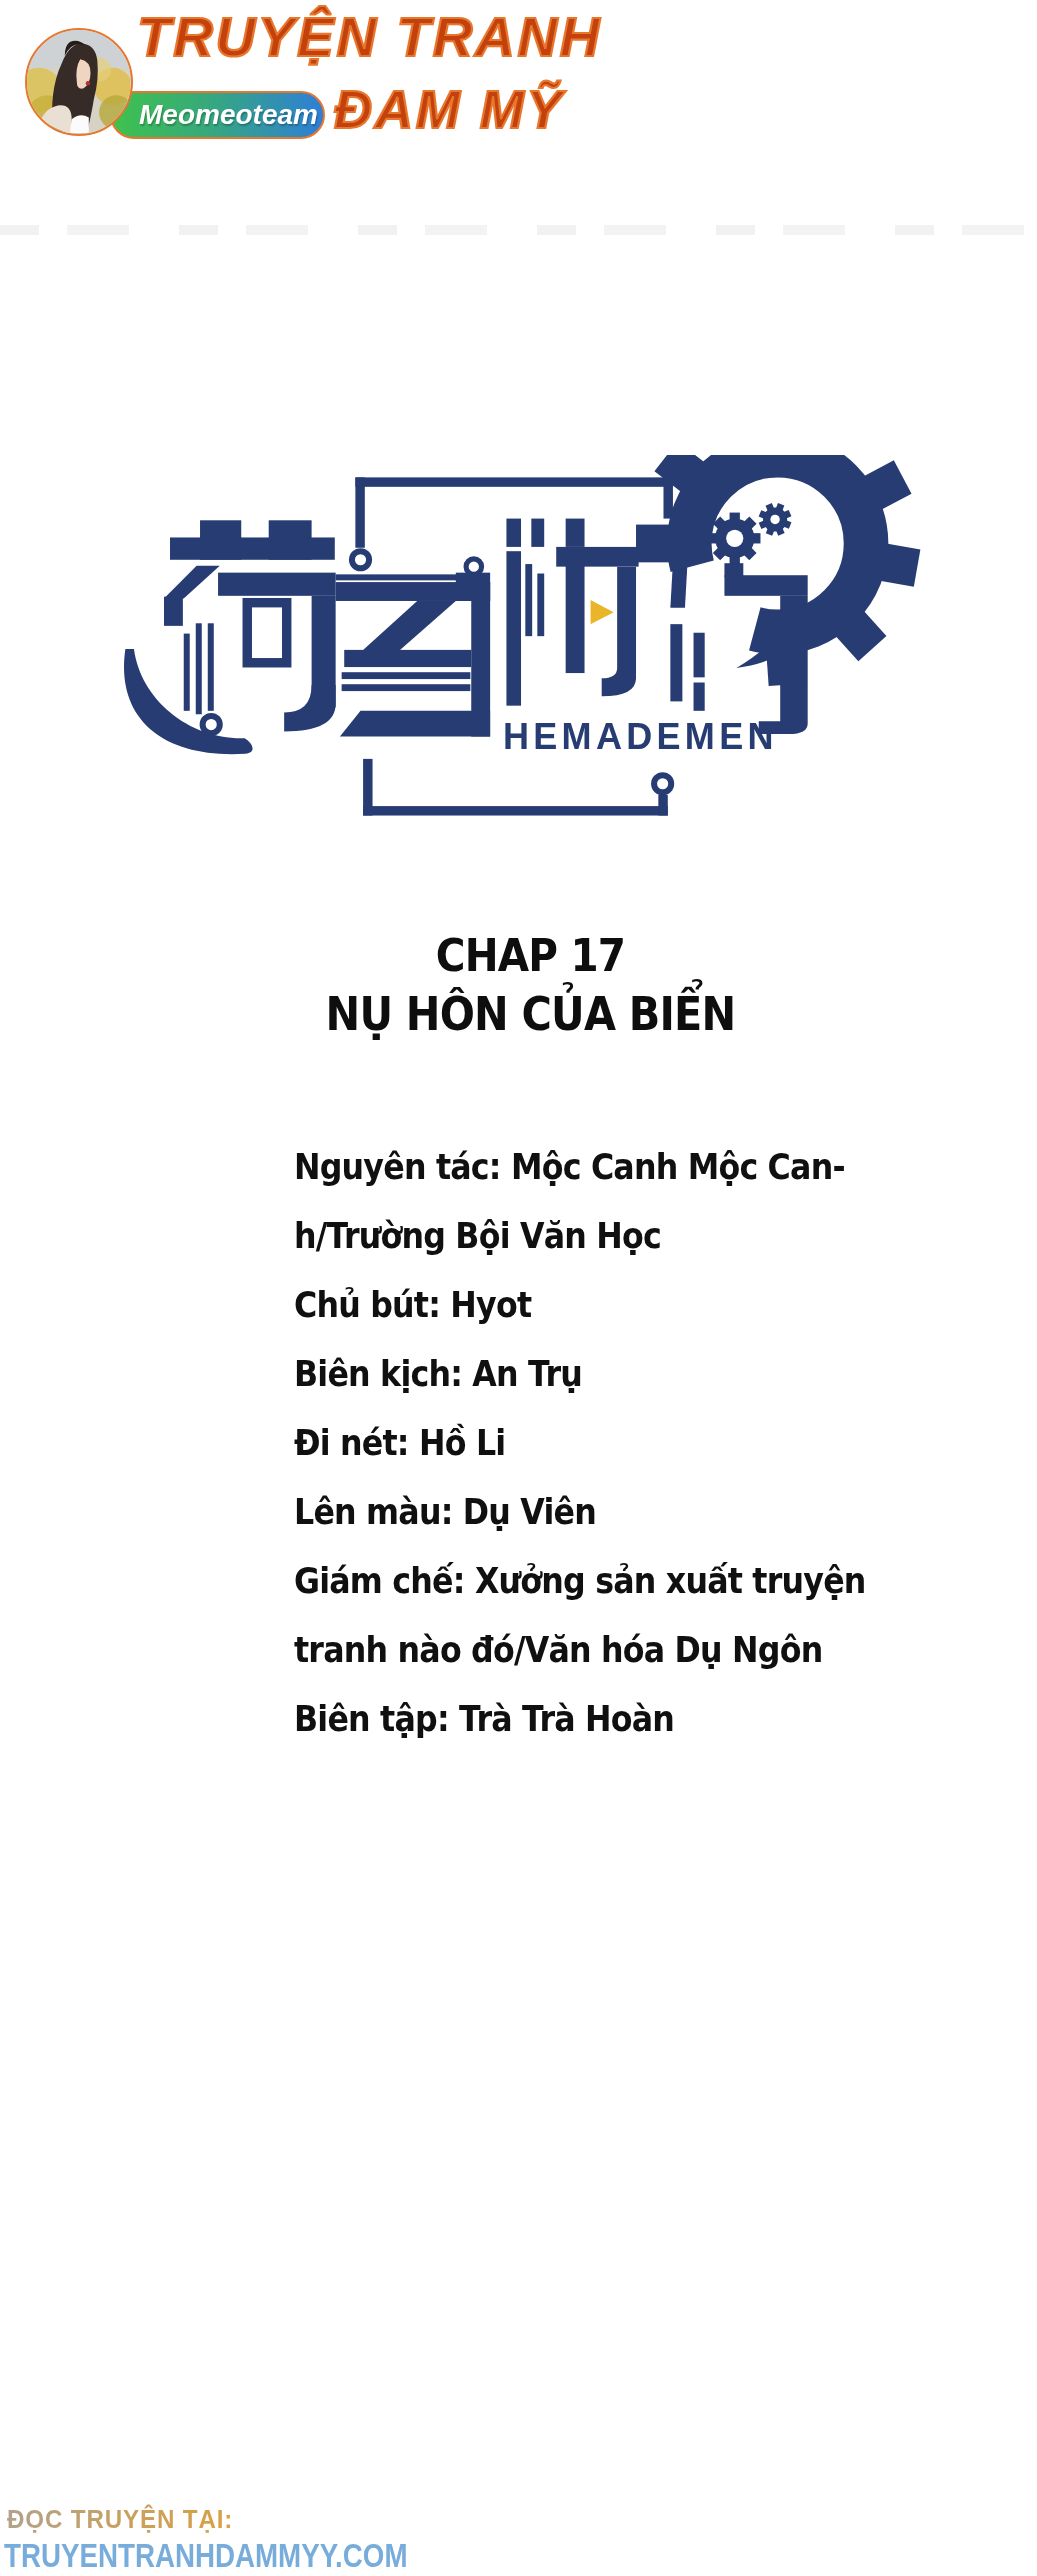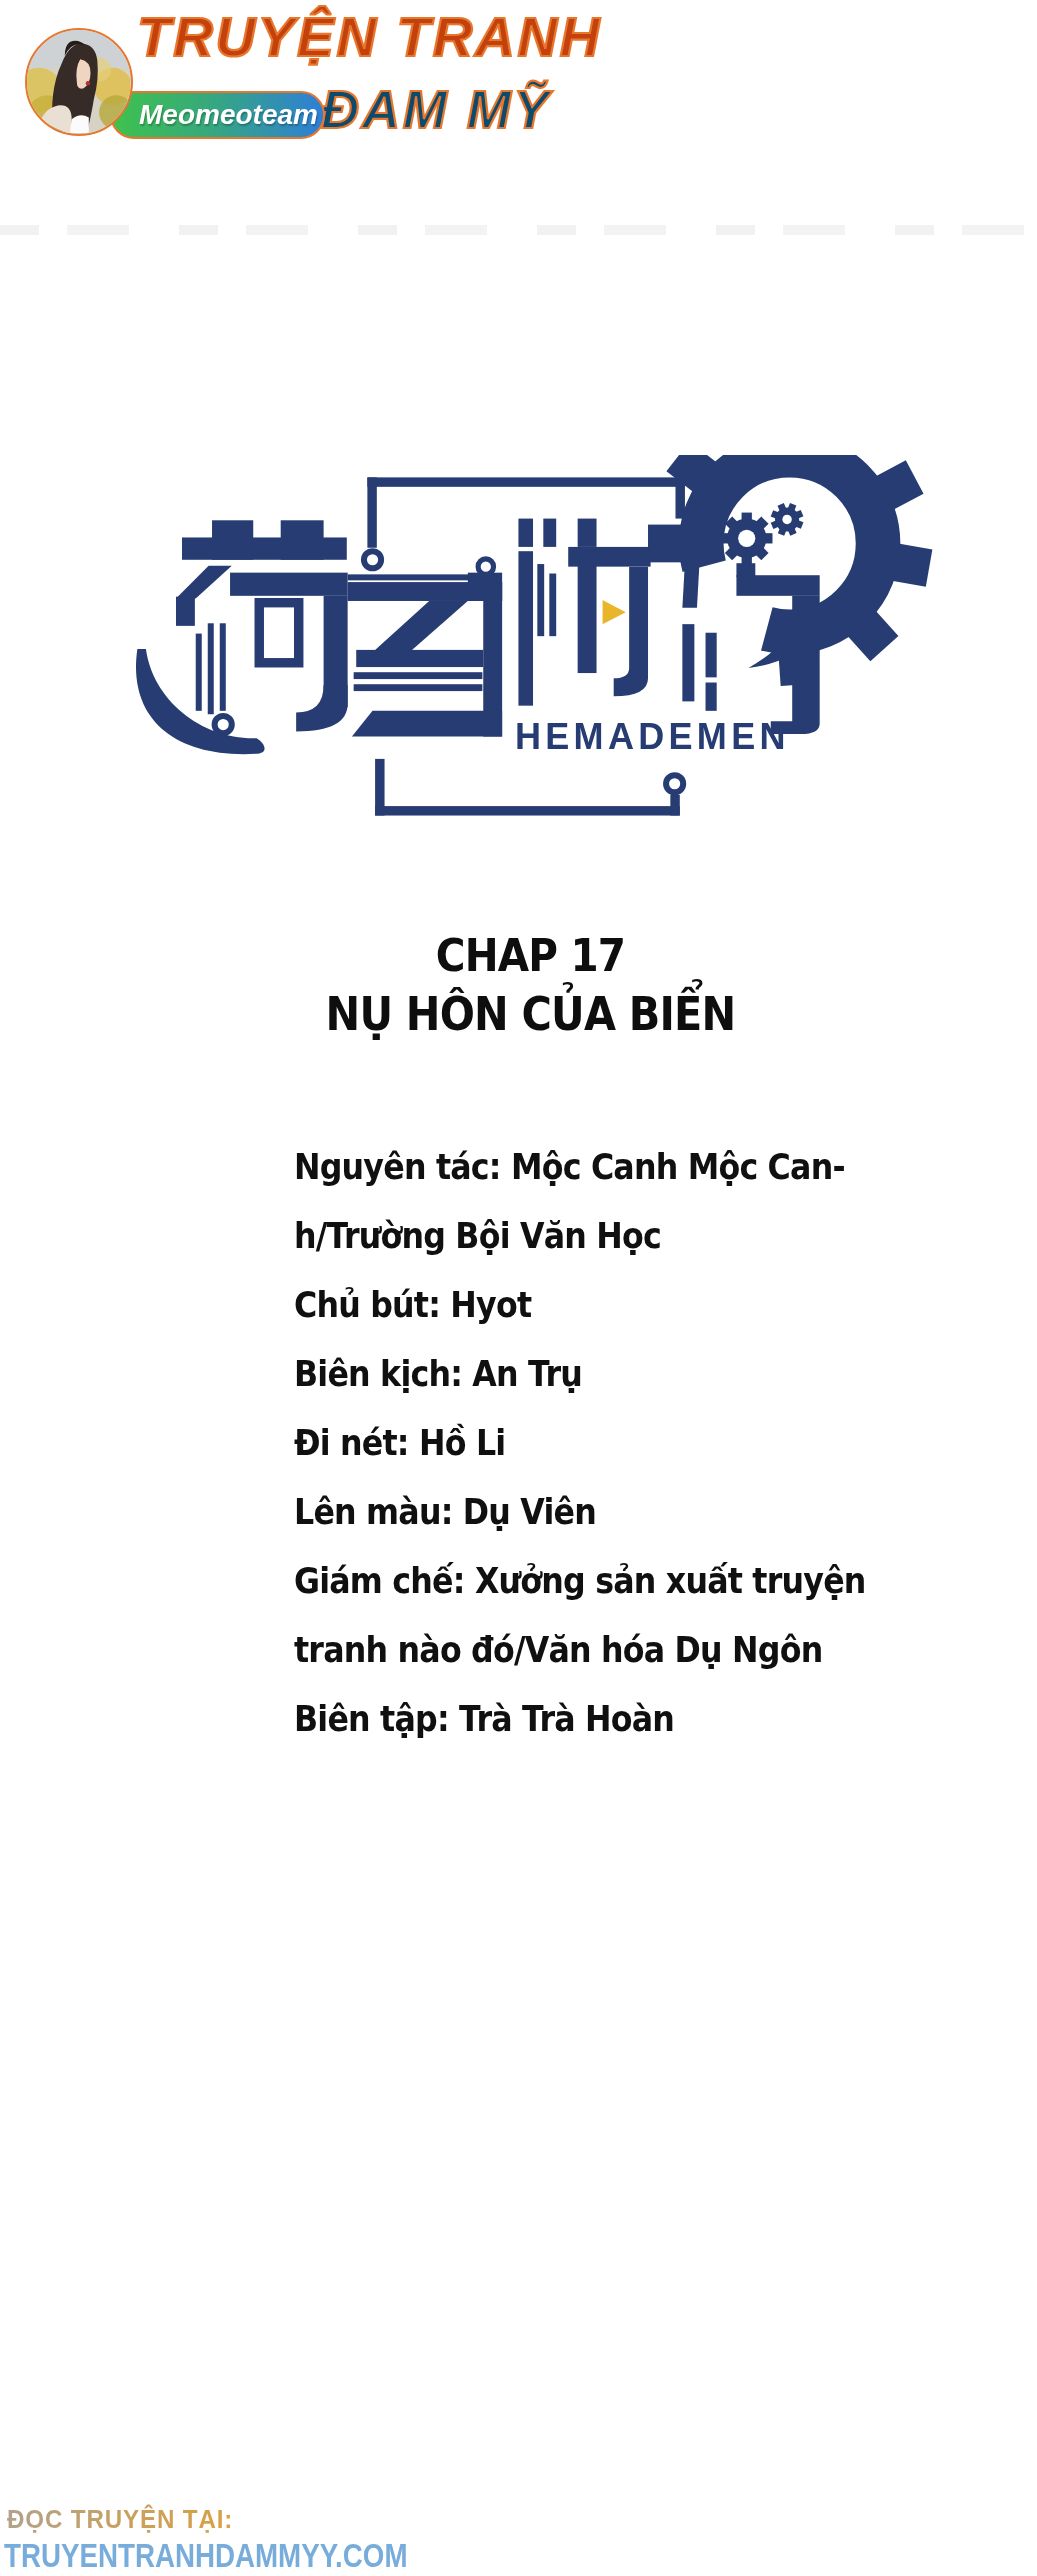"ĐAM MỸ" .site-title2 { color: #0c4a6e -> #c2410c; left: 321px -> 334px }
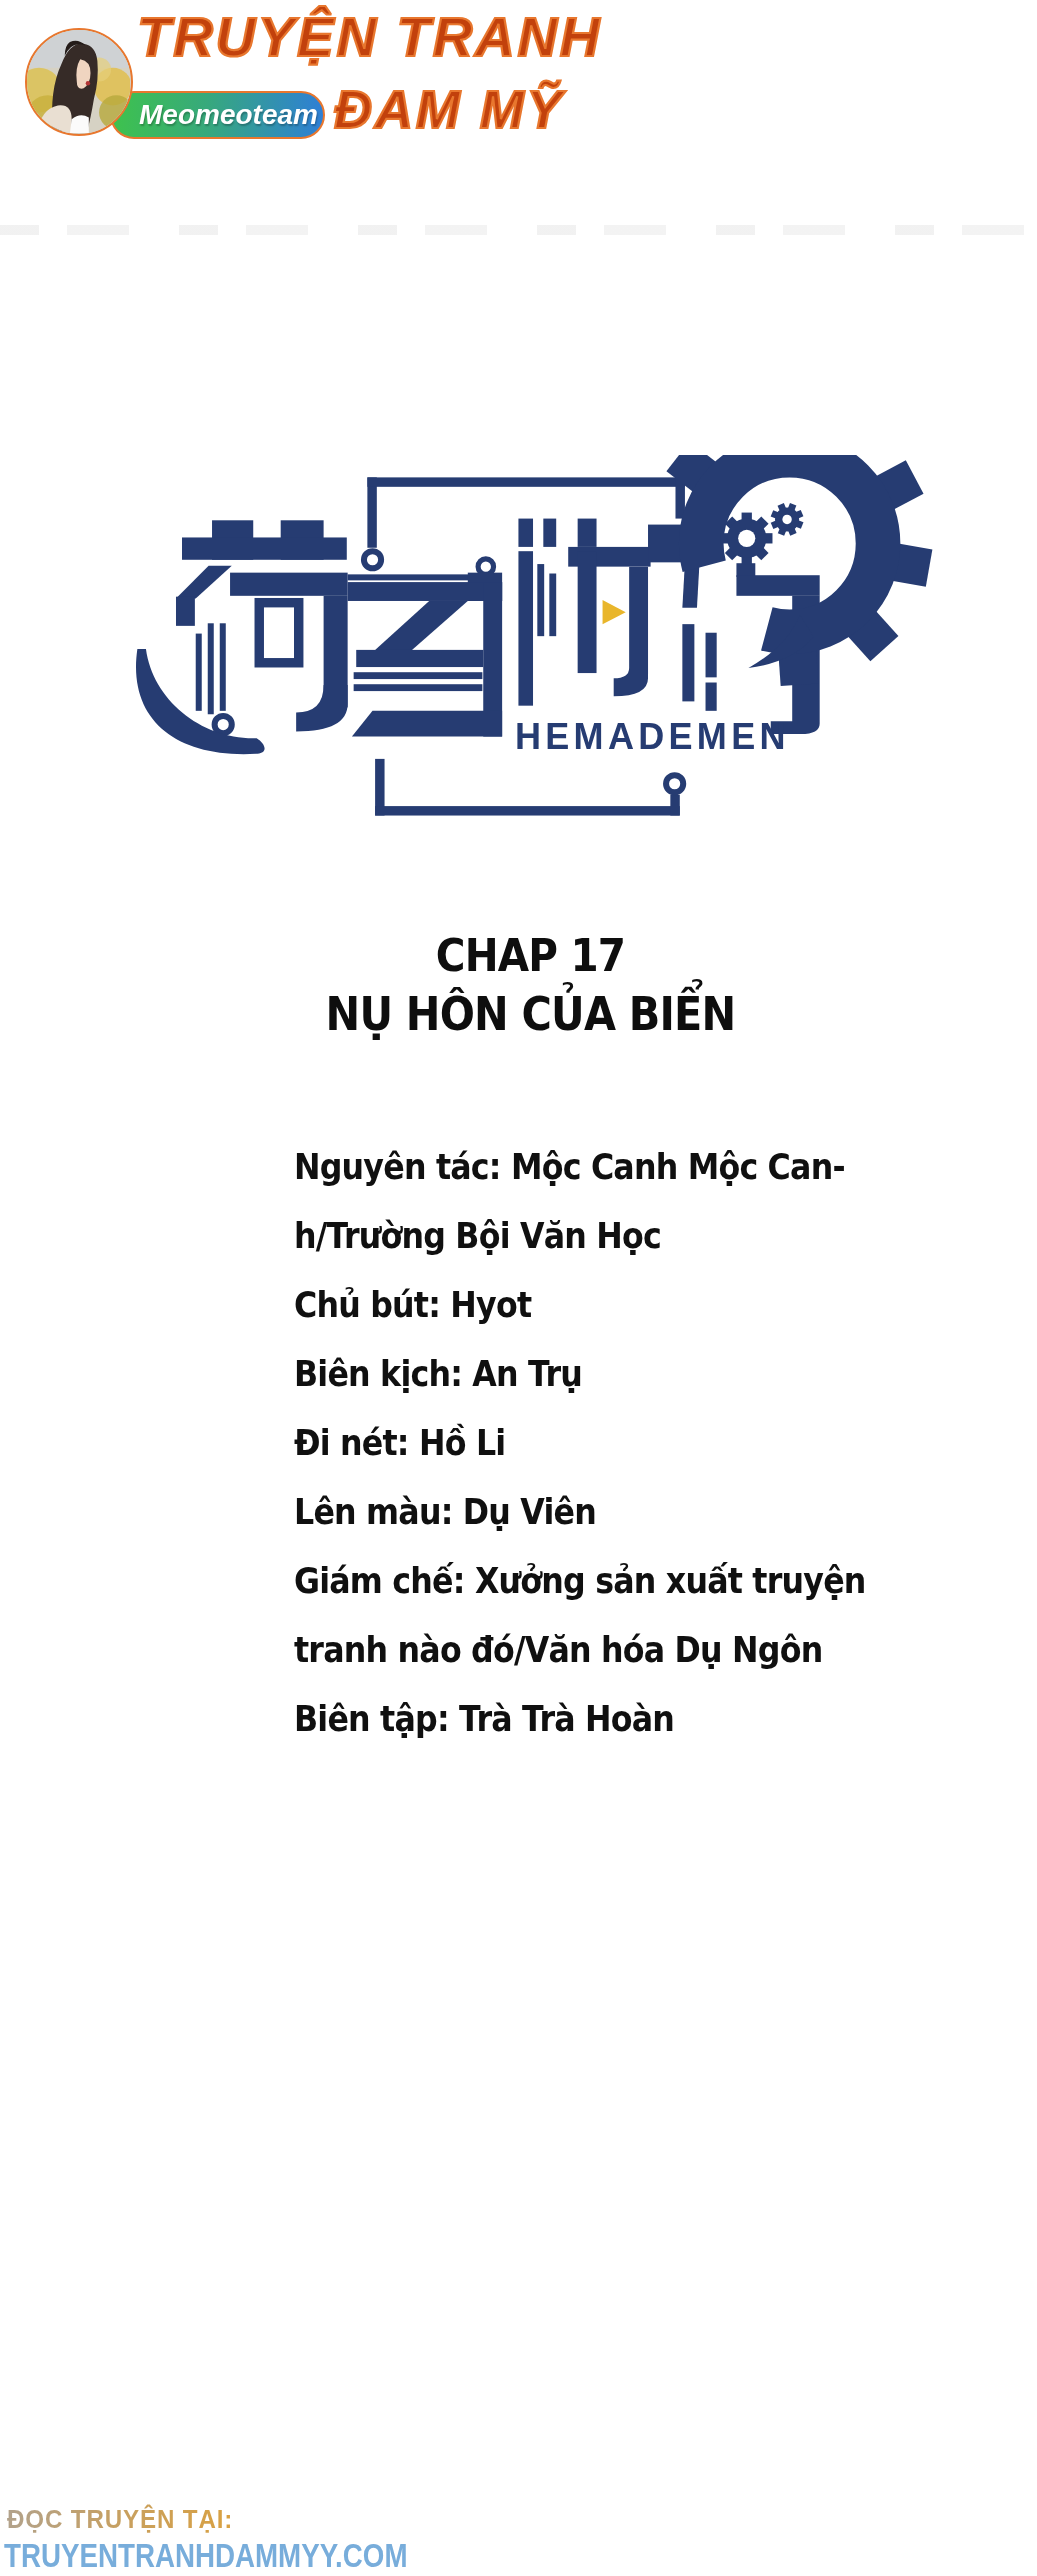"HEMADEMEN" .logo-wrap { left: 73px -> 61px }
